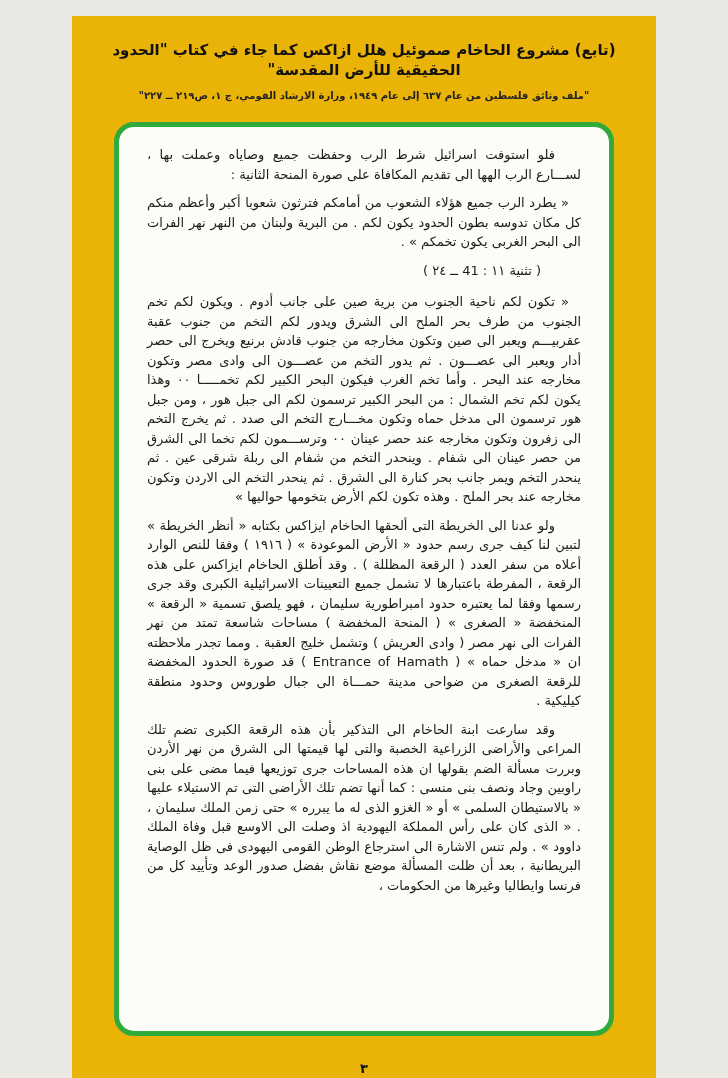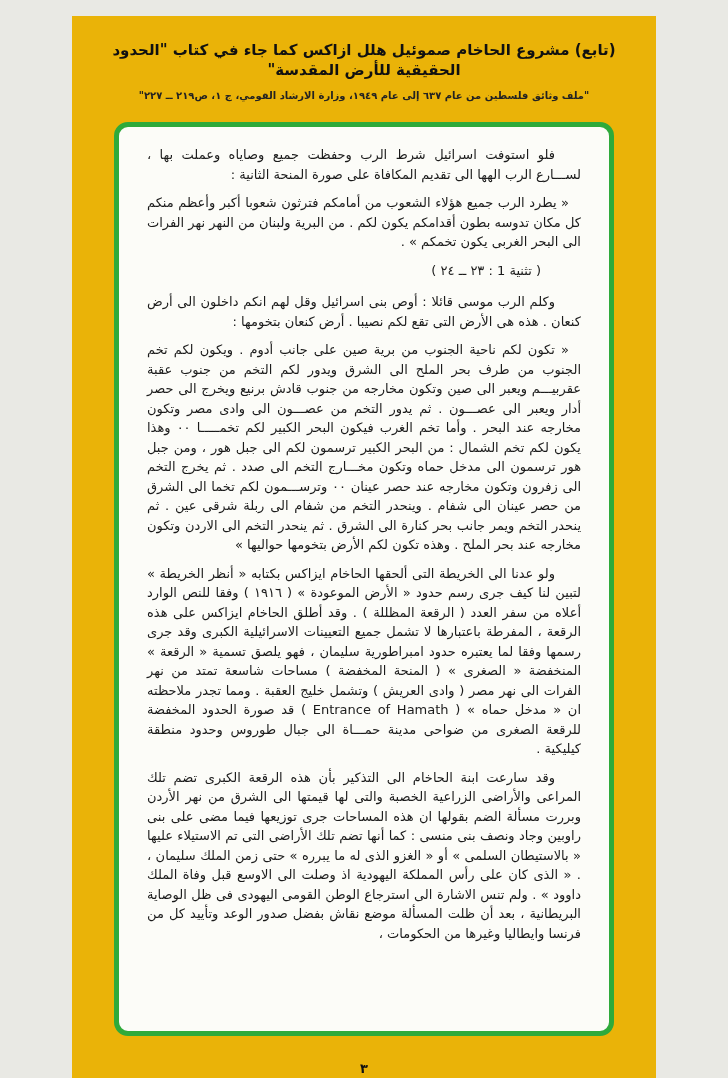"فلو استوفت اسرائيل شرط الرب" .content-box { border-radius: 14px -> 20px }
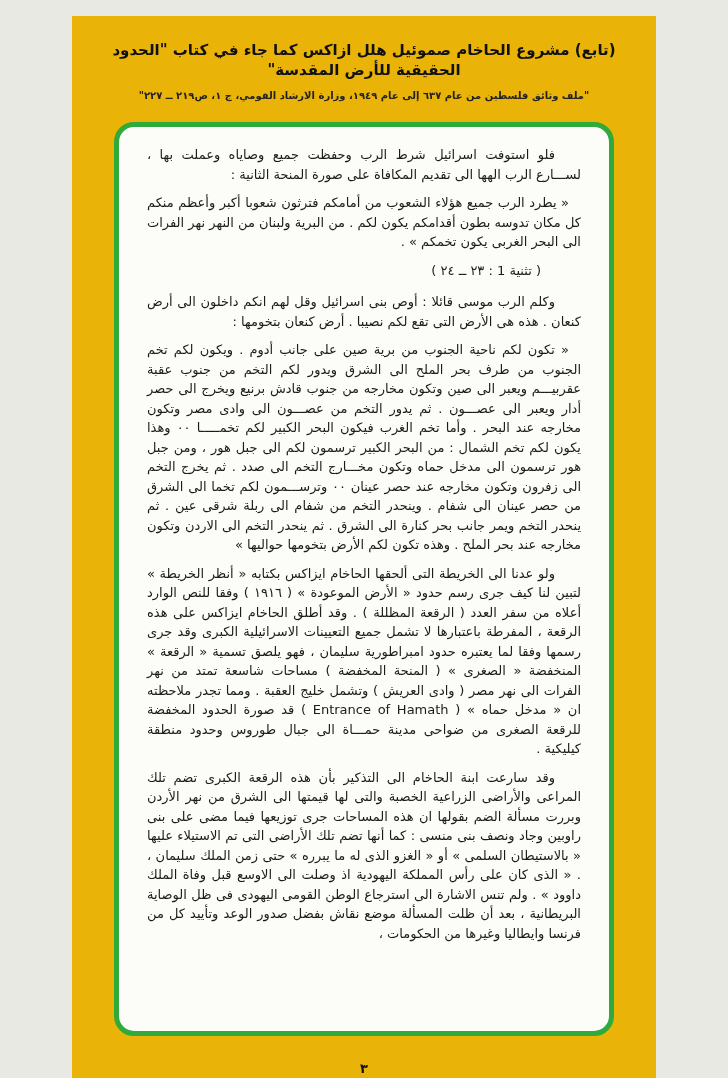"« يطرد الرب جميع هؤلاء" p.para { text: أقدامكم -> الحدود }
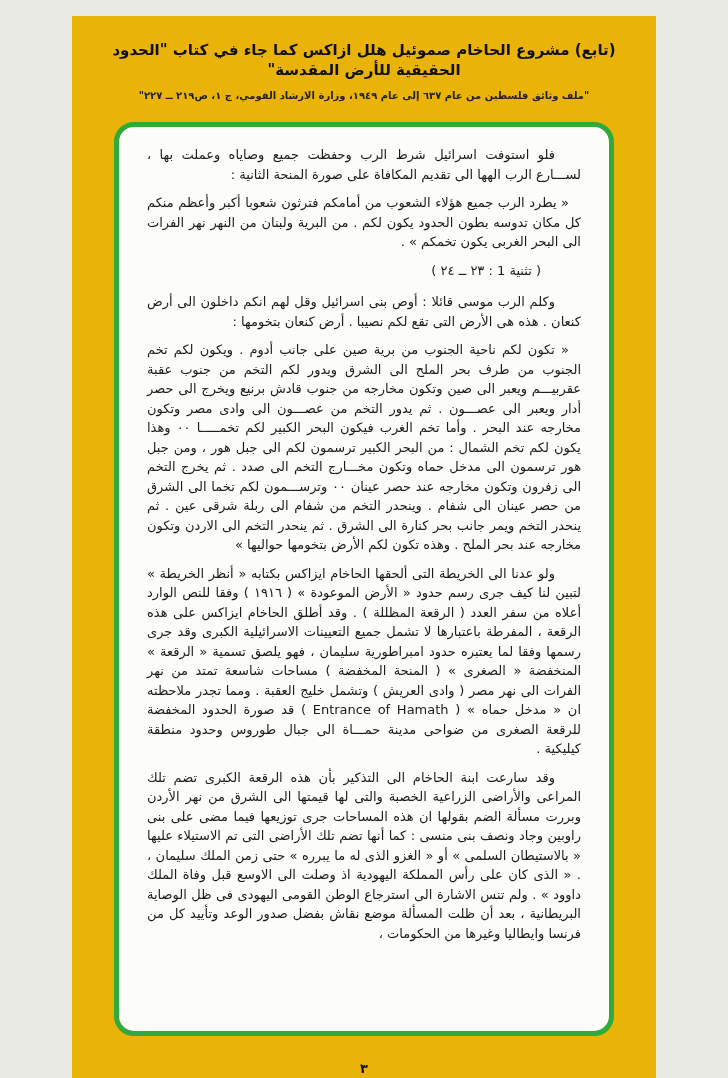"( تثنية 1 : ٢٣" p.para { text: 1 : ٢٣ -> ١١ : 41 }
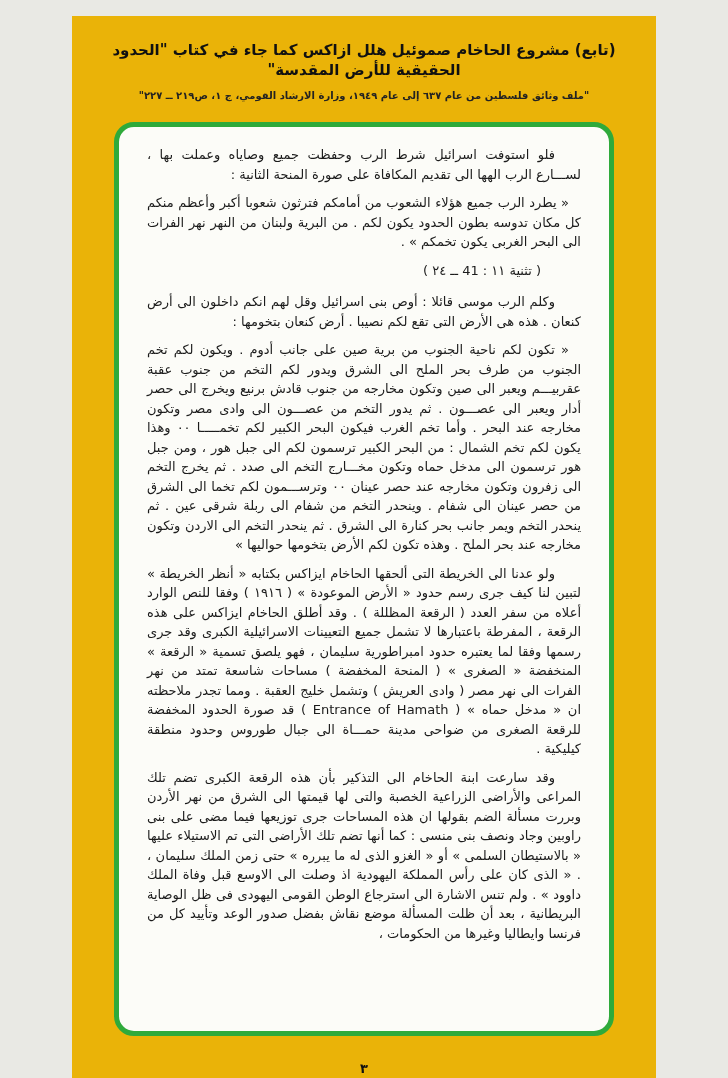"وكلم الرب موسى قائلا :" p.para { html: <p>وكلم الرب موسى قائلا : أوص بنى اسرائيل وقل لهم انكم داخلون الى أرض كنعان . هذه هى الأرض التى تقع لكم نصيبا . أرض كنعان بتخومها :</p> -> none }
